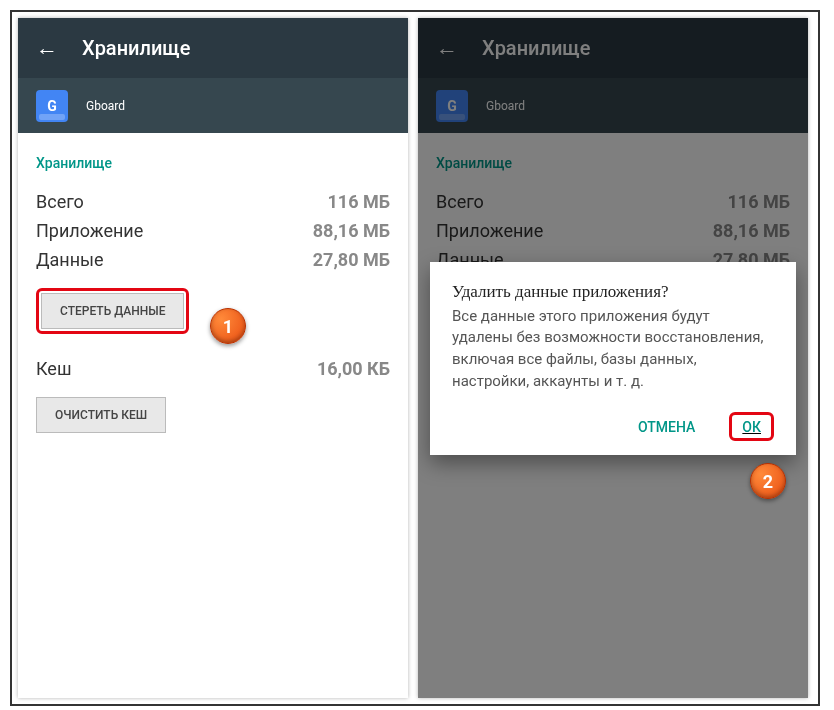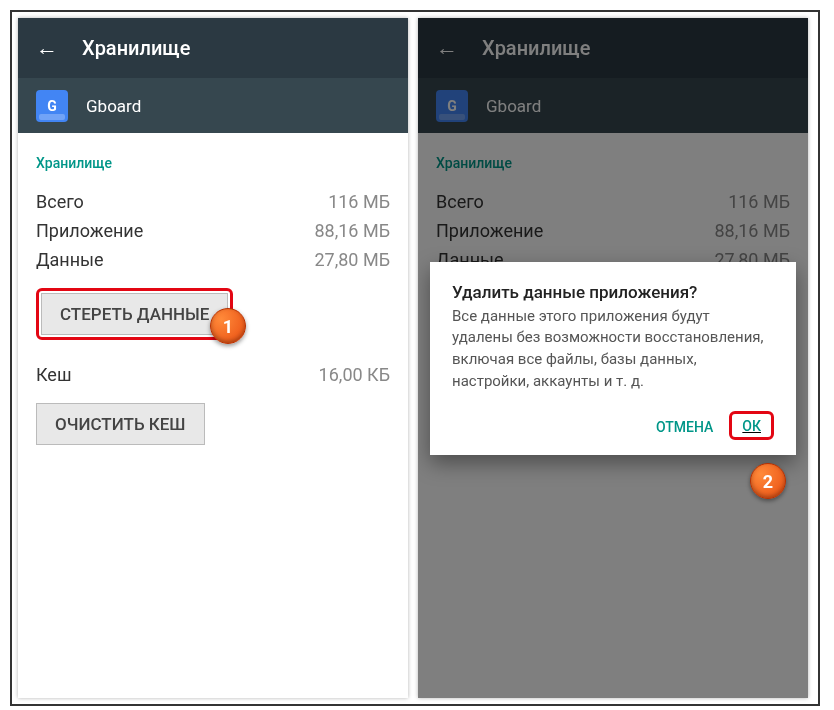"Gboard" .app-name { font-size: 17px -> 12px }
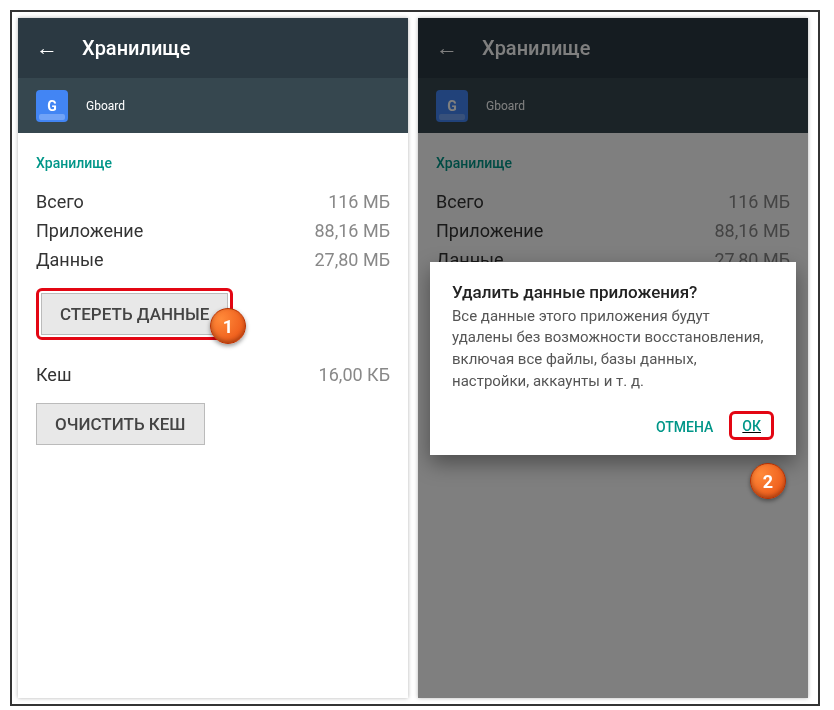"116 МБ" .stat-value { font-weight: none -> bold }
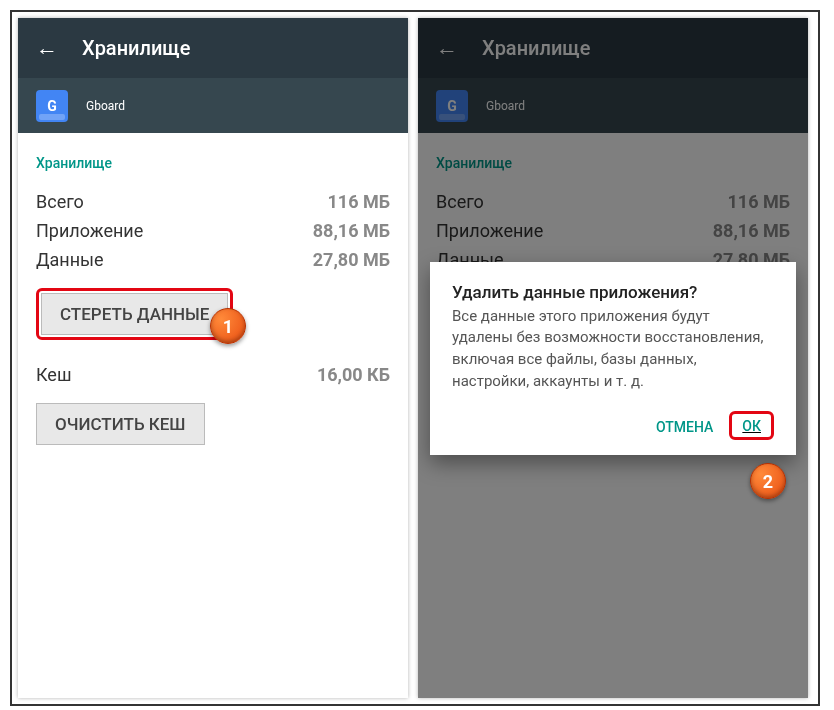"Удалить данные приложения?" .dialog-title { font-family: none -> Liberation Serif, serif }
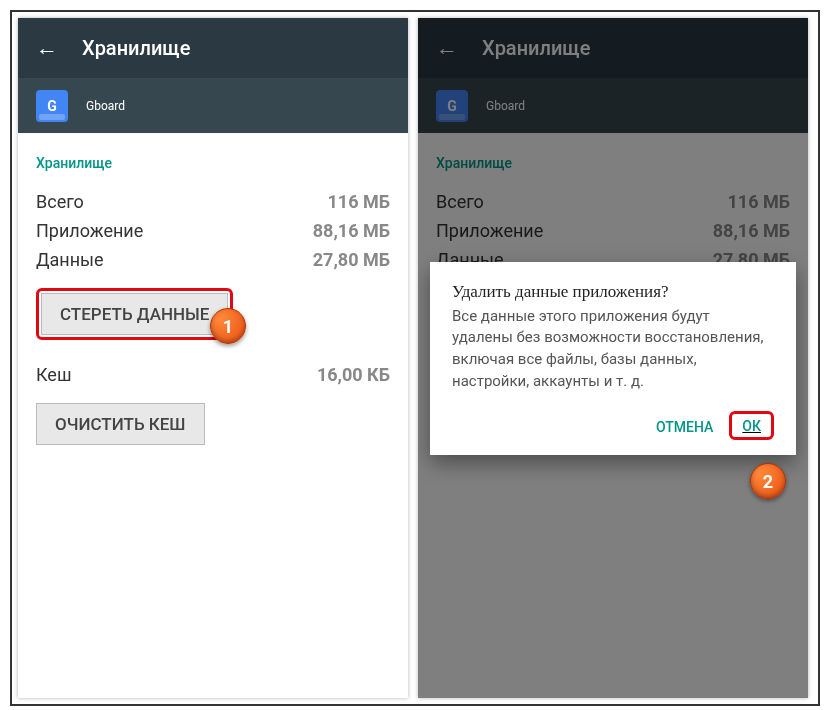"СТЕРЕТЬ ДАННЫЕ" .btn { font-size: 17px -> 12px }
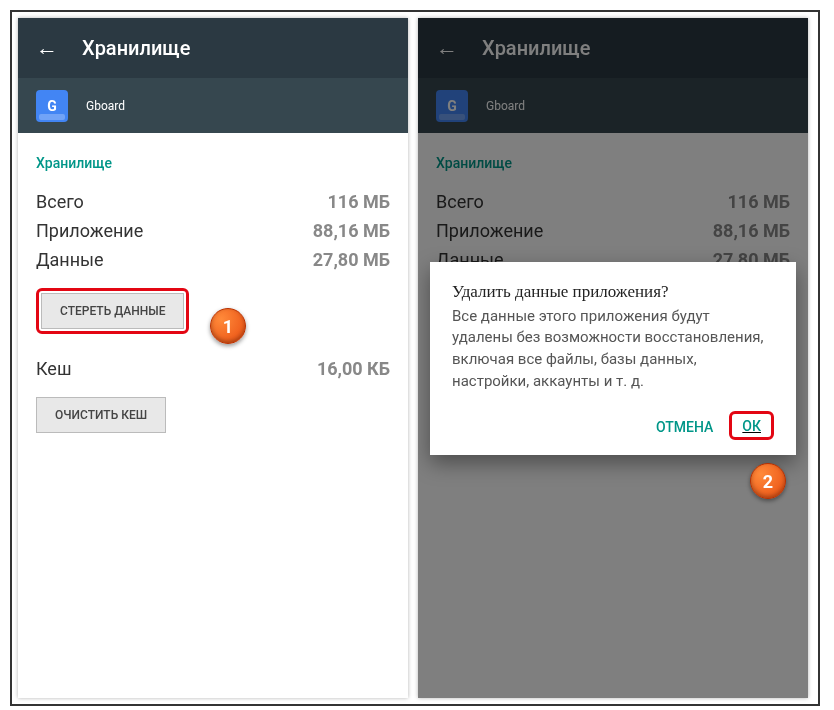"ОТМЕНА" .dialog-actions { align-items: flex-start -> center; gap: 10px -> 28px }
